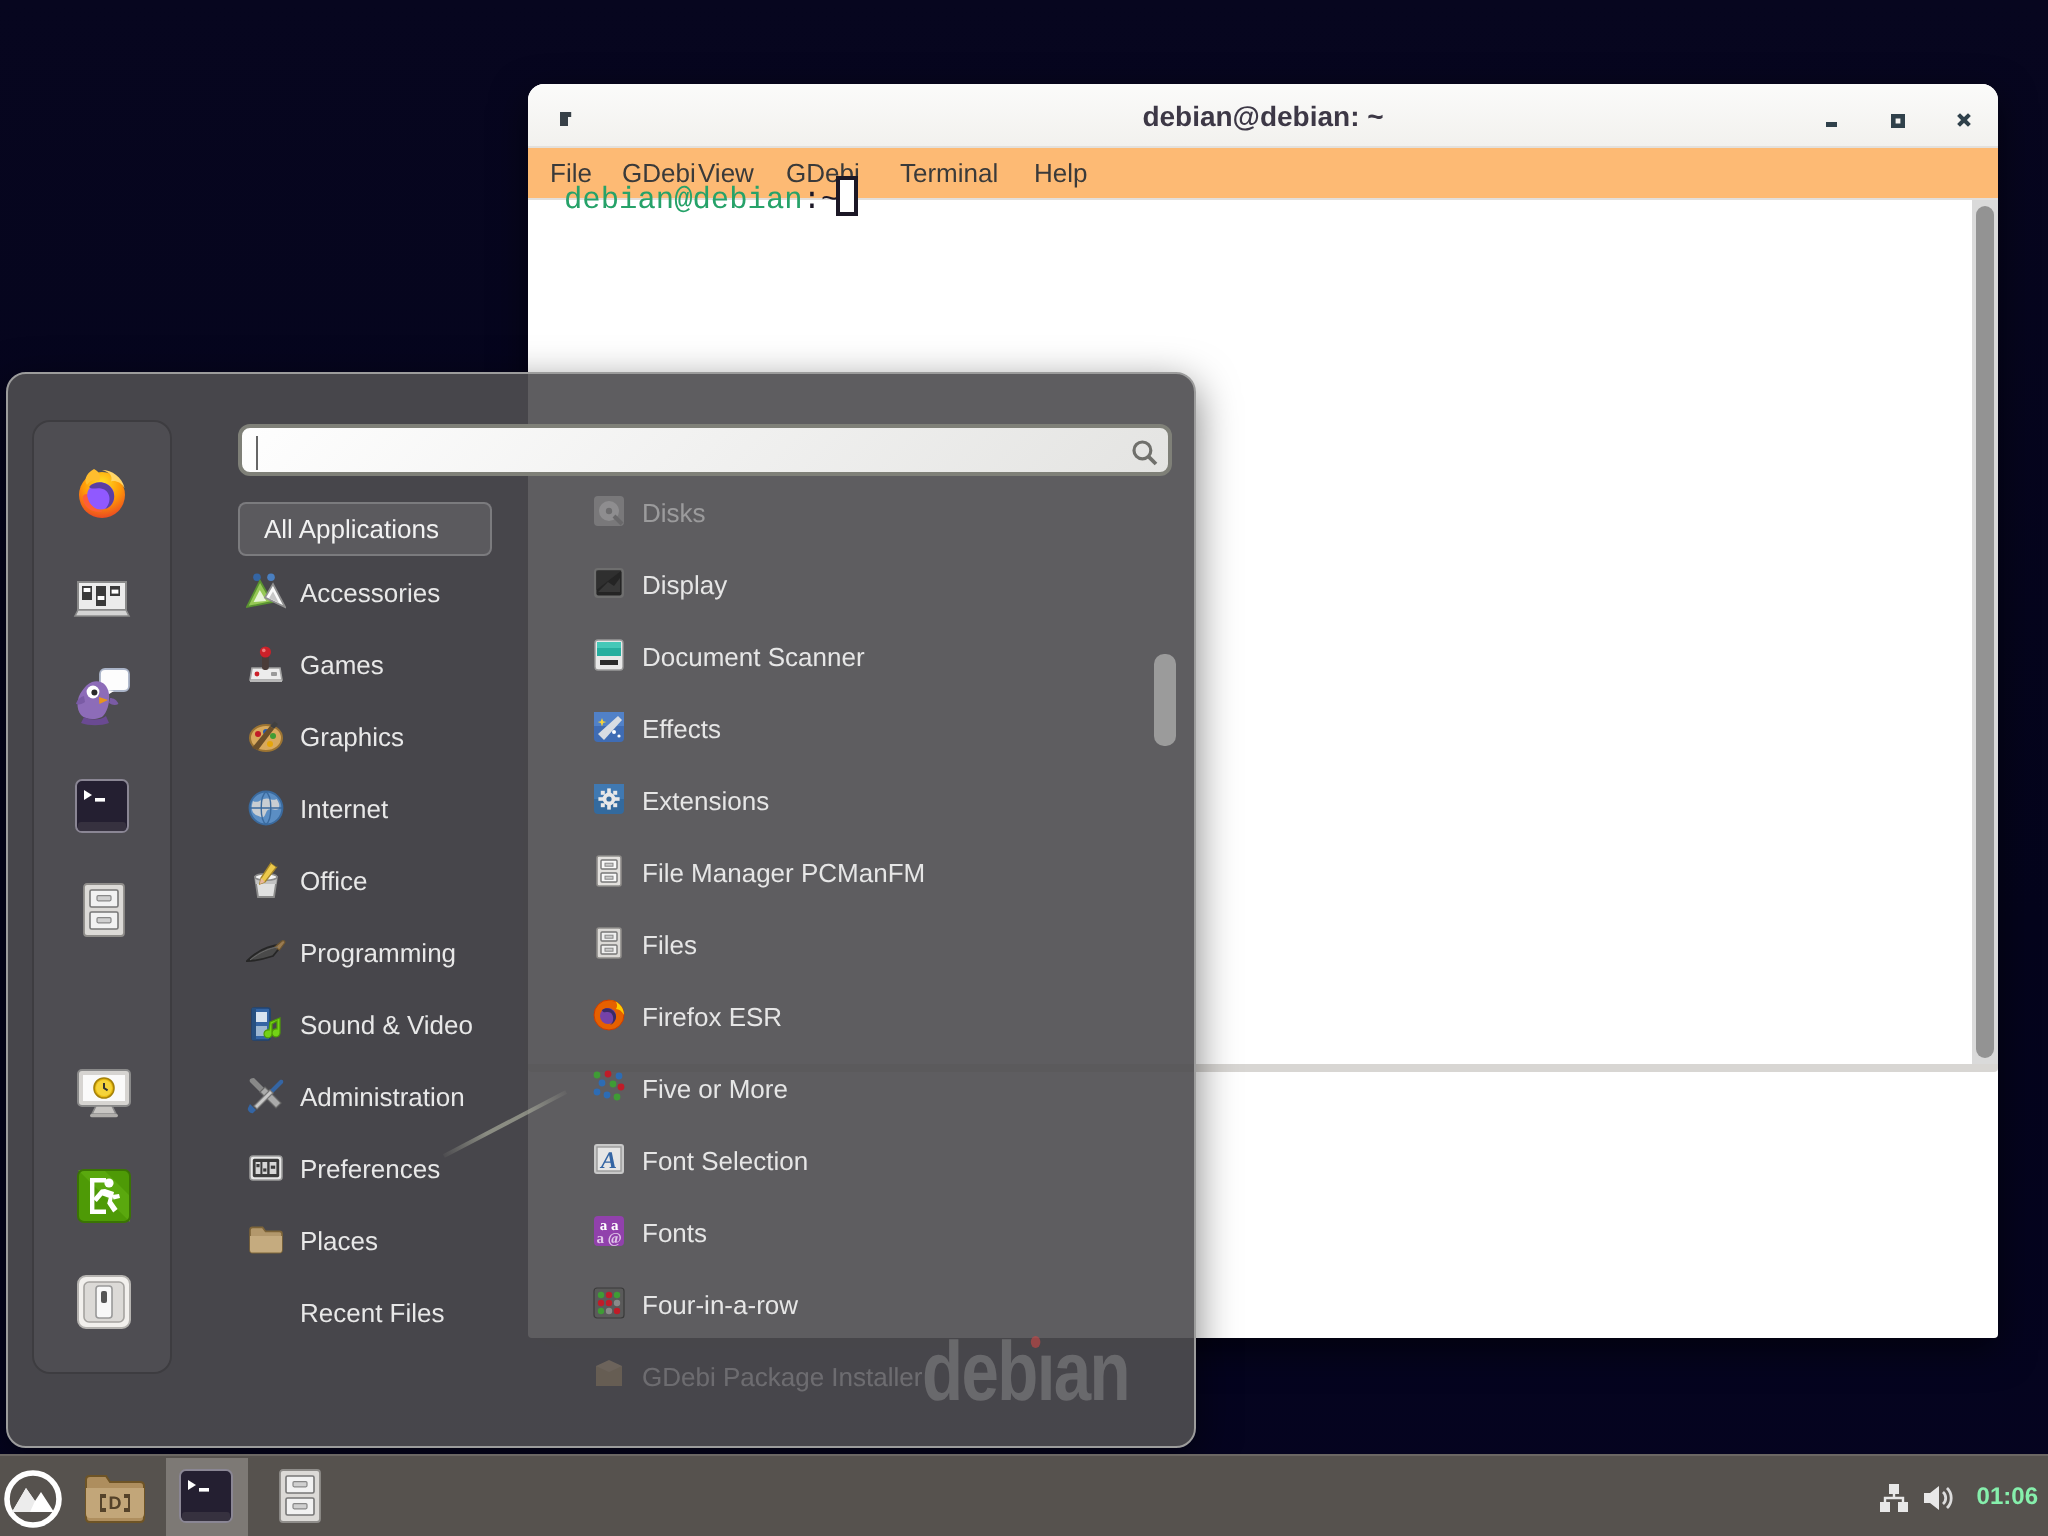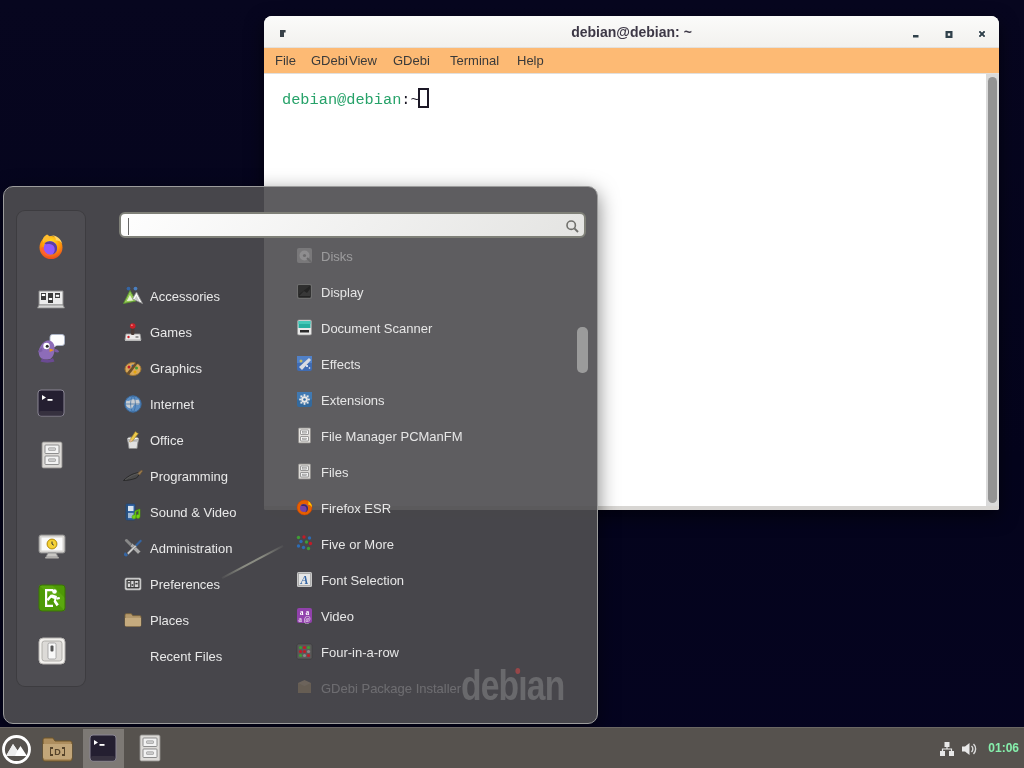"debian@debian: ~" #term { height: 494px -> 627px; top: 16px -> 42px }
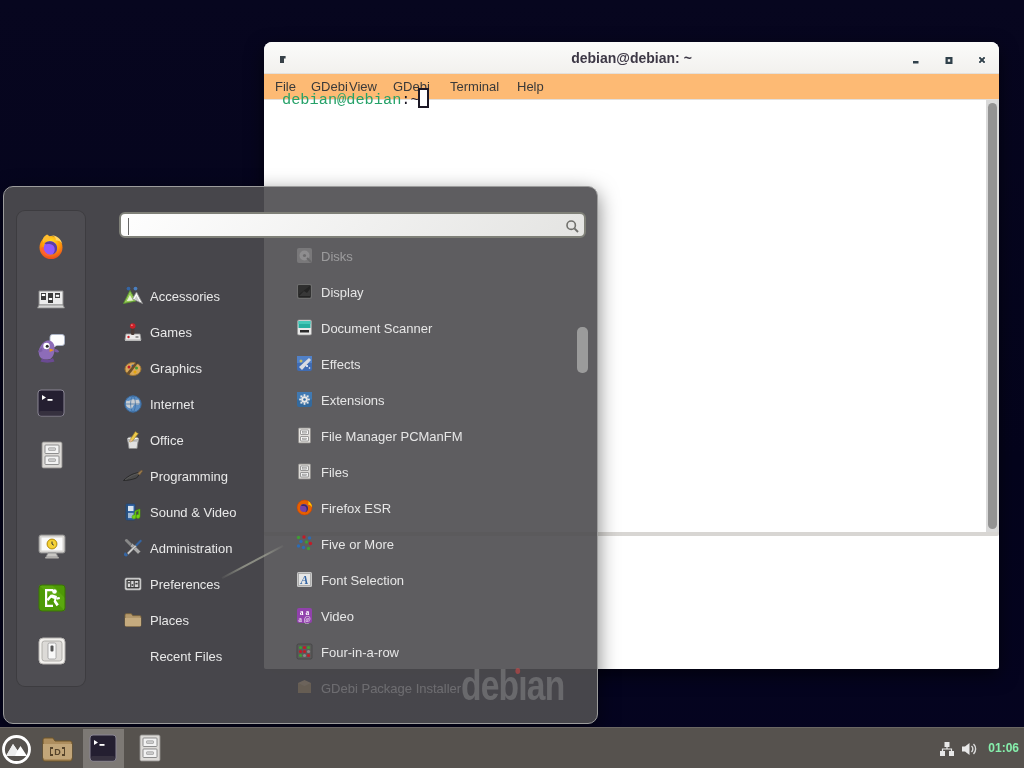"All Applications" div { html: none -> <div>All Applications</div> }
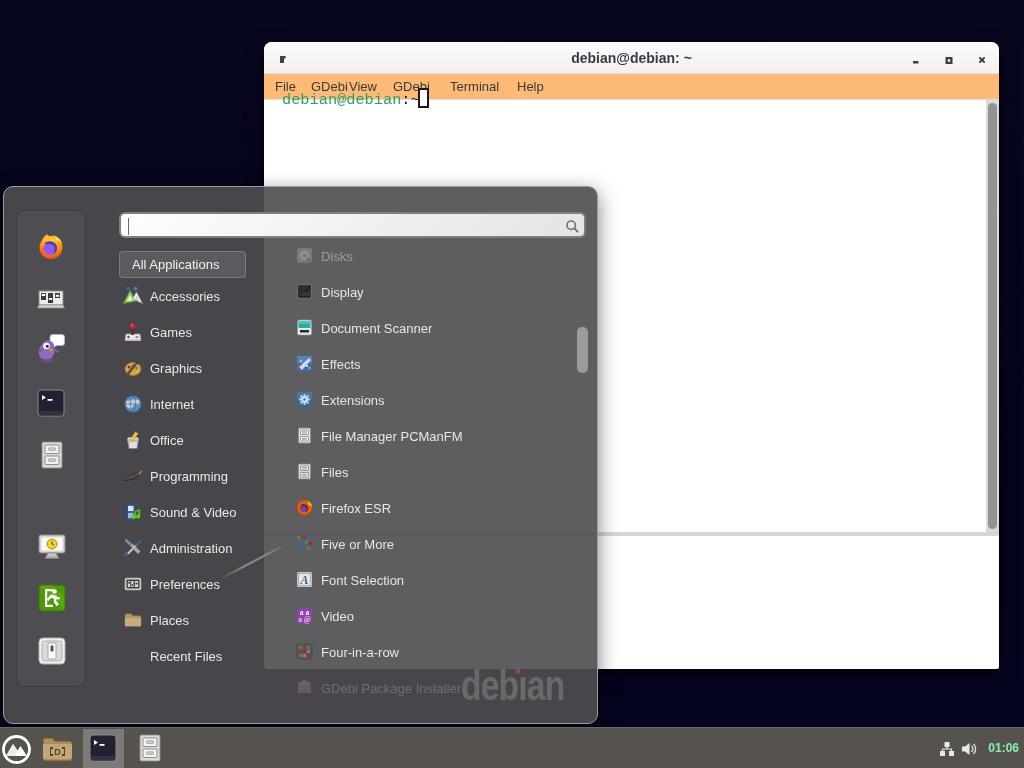"Video" span.al { text: Video -> Fonts }
